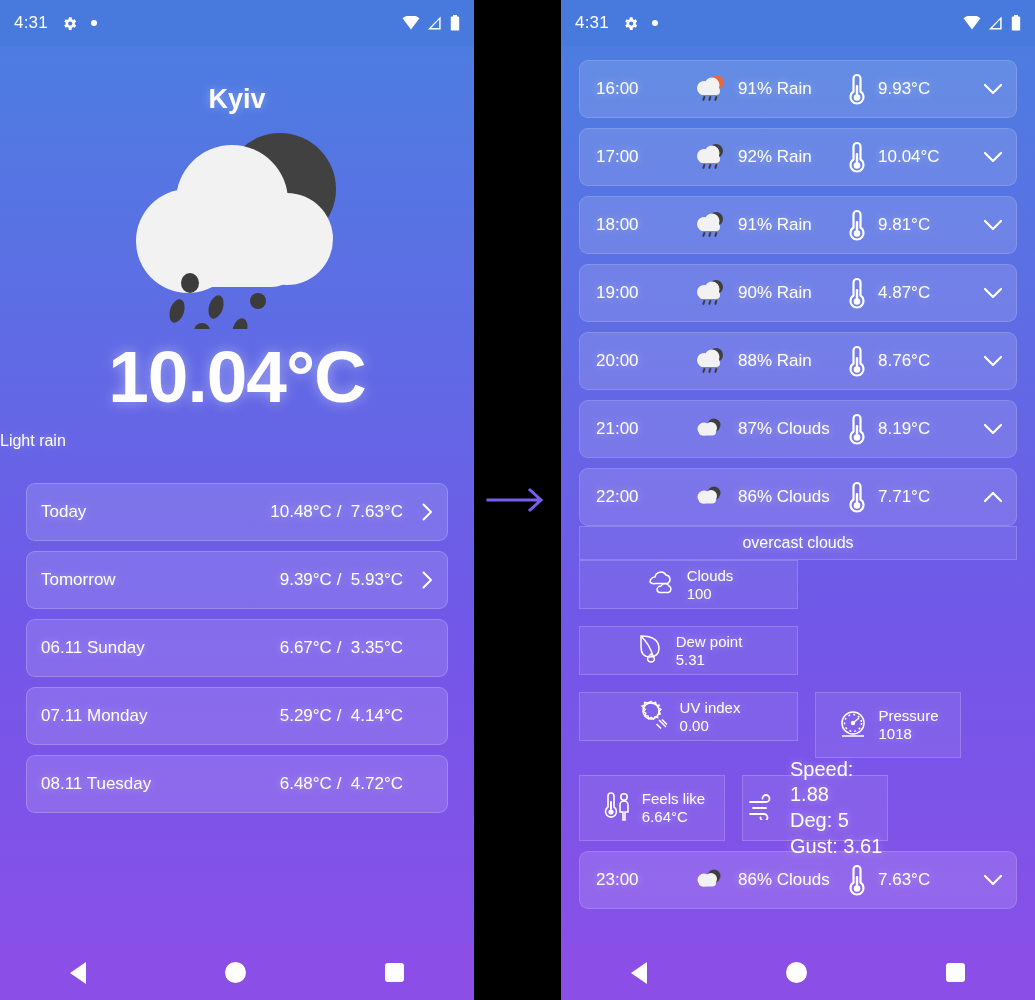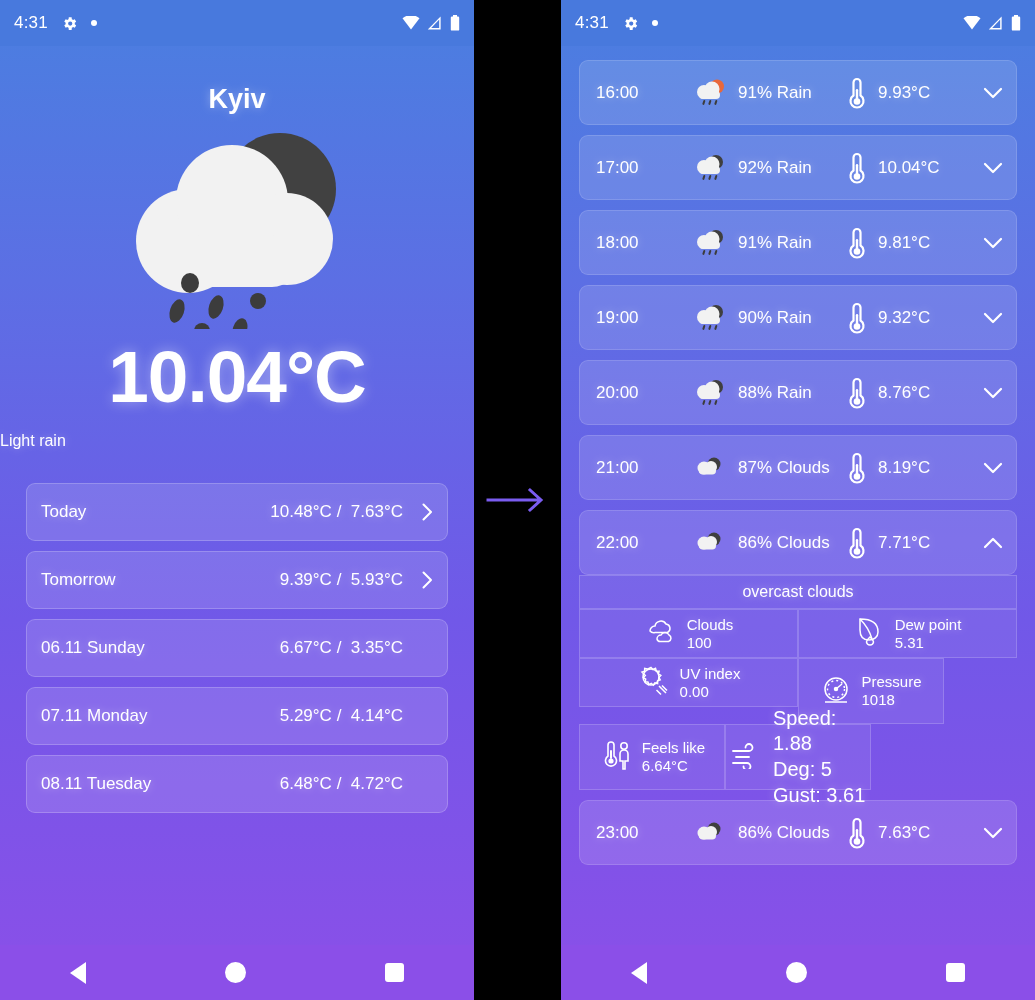"16:00" .hour-row { height: 65px -> 58px }
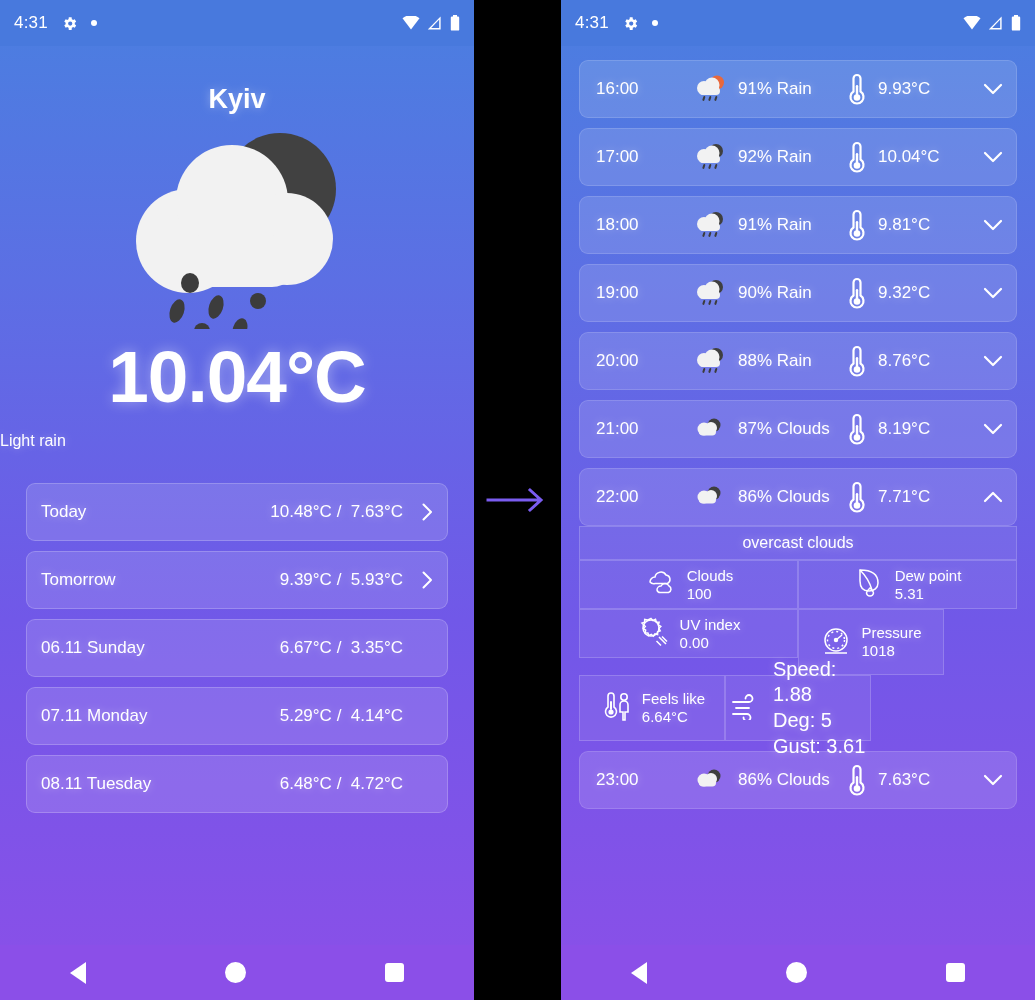"9.32°C" span.h-temp { text: 9.32 -> 4.87 }
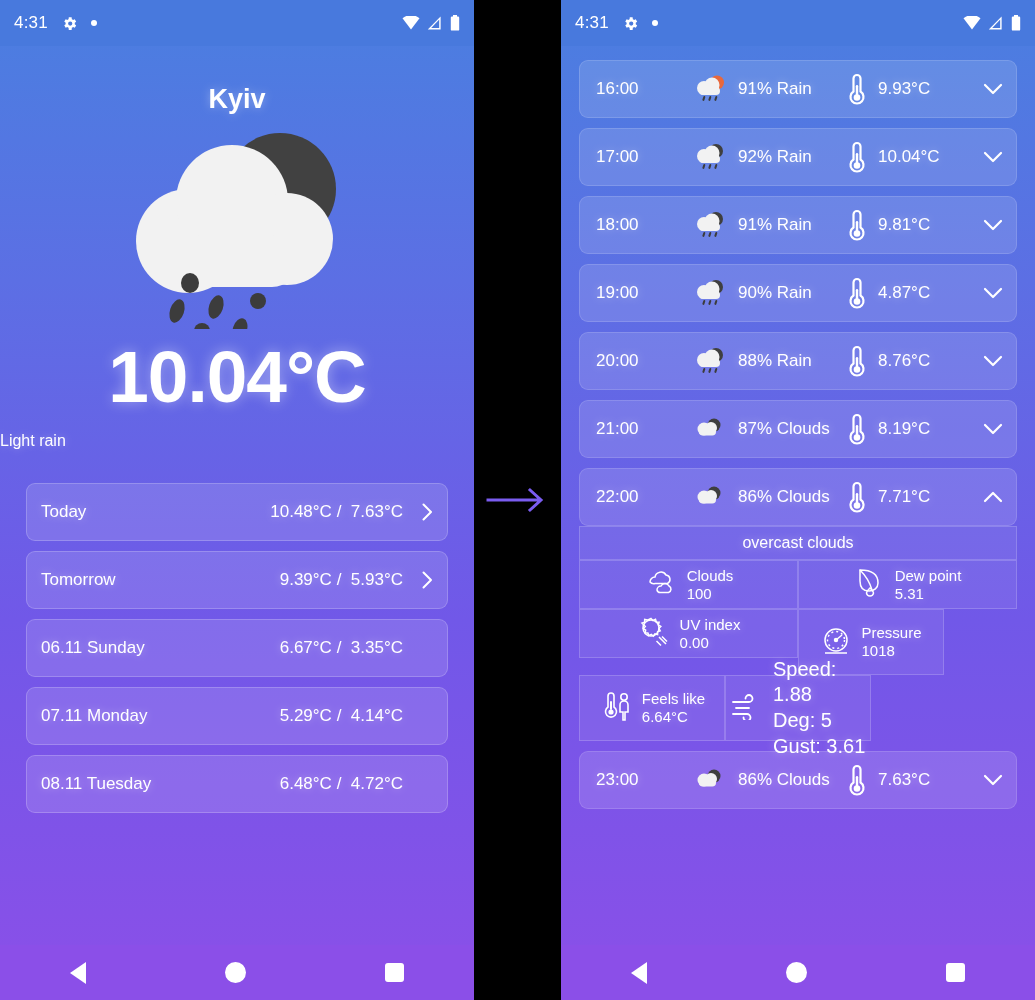"Clouds" .detail-grid { gap: none -> 17px }
